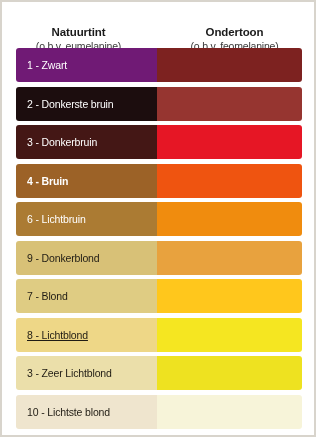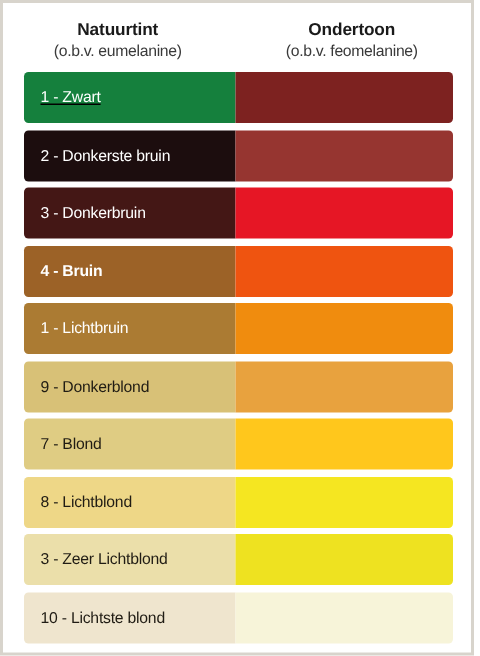"Natuurtint" #headers { top: 4px -> 16px }
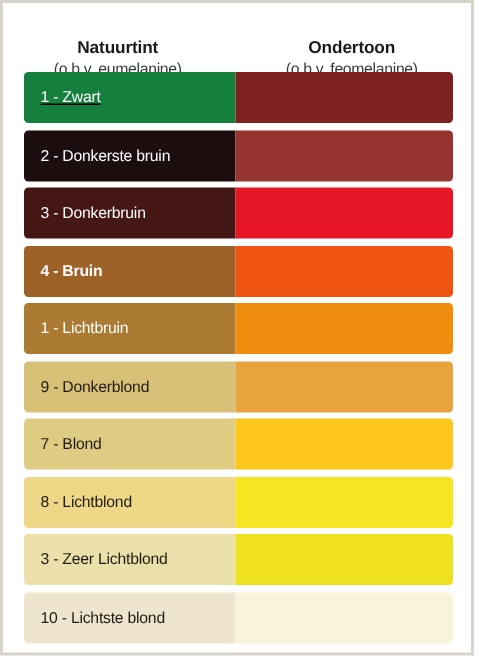"1 - Zwart" div.swatch { background: #15803d -> #701a75; text-decoration: underline -> none }
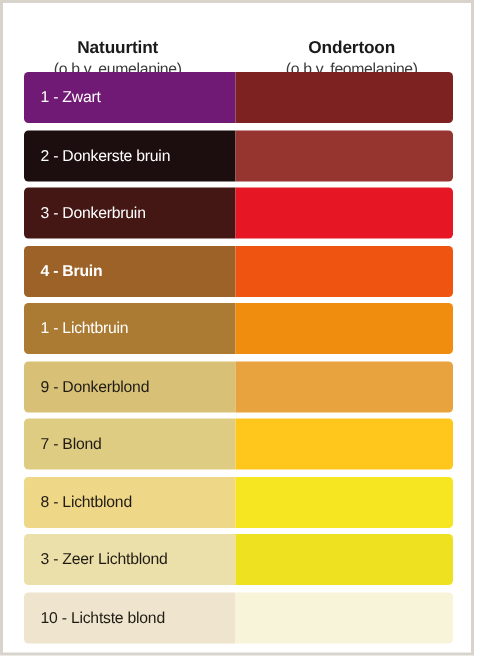"1 - Lichtbruin" span.swatch-label { text: 1 -> 6 }
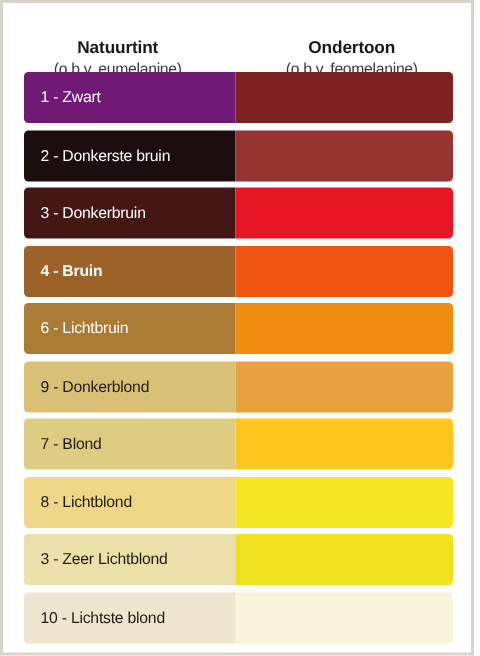"8 - Lichtblond" span.swatch-label { text-decoration: none -> underline }
